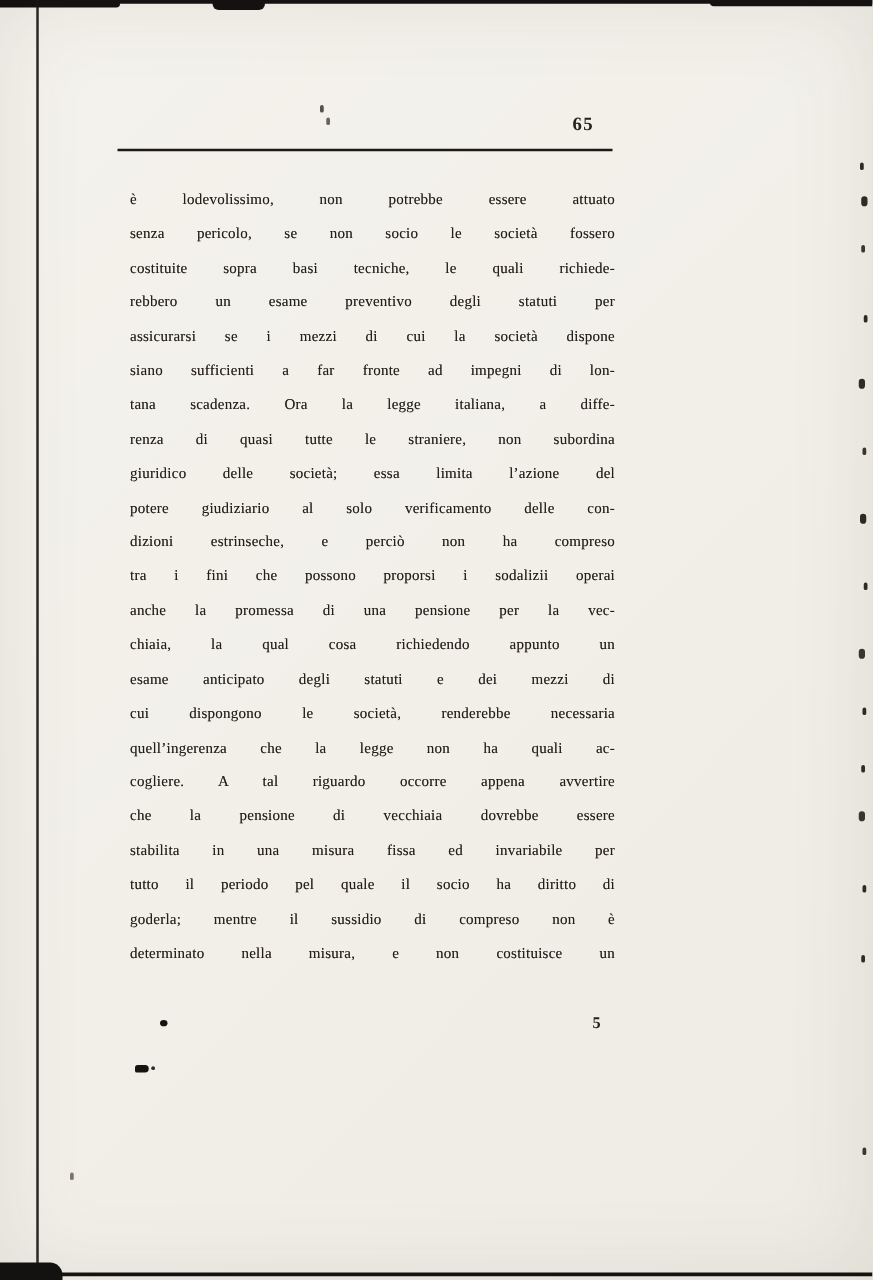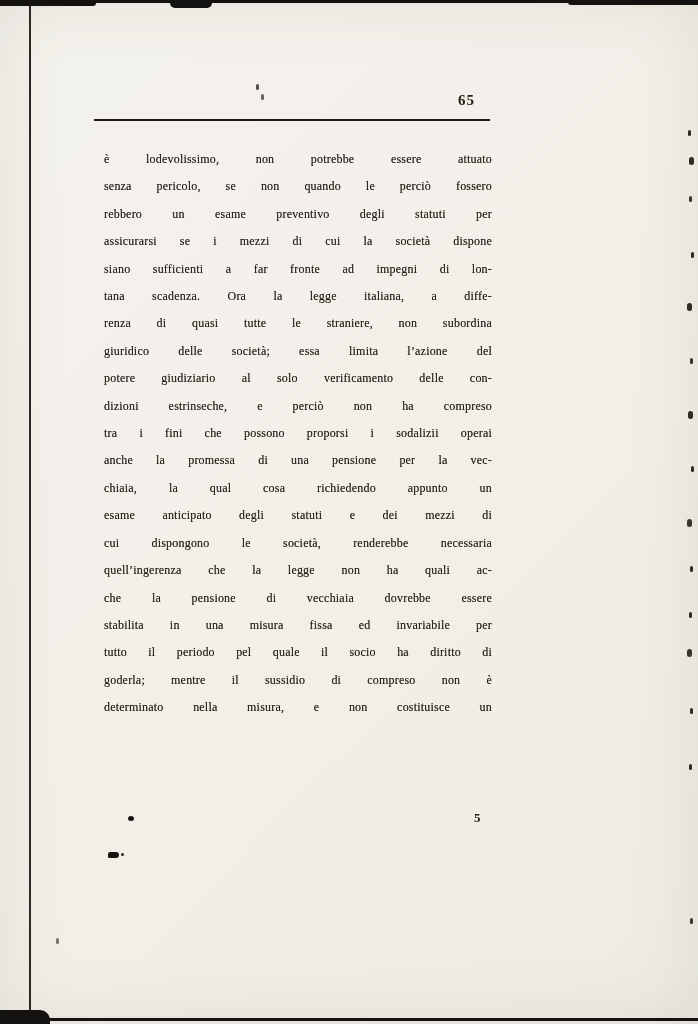"senza pericolo, se non quando" div.line { text: quando le perciò -> socio le società }
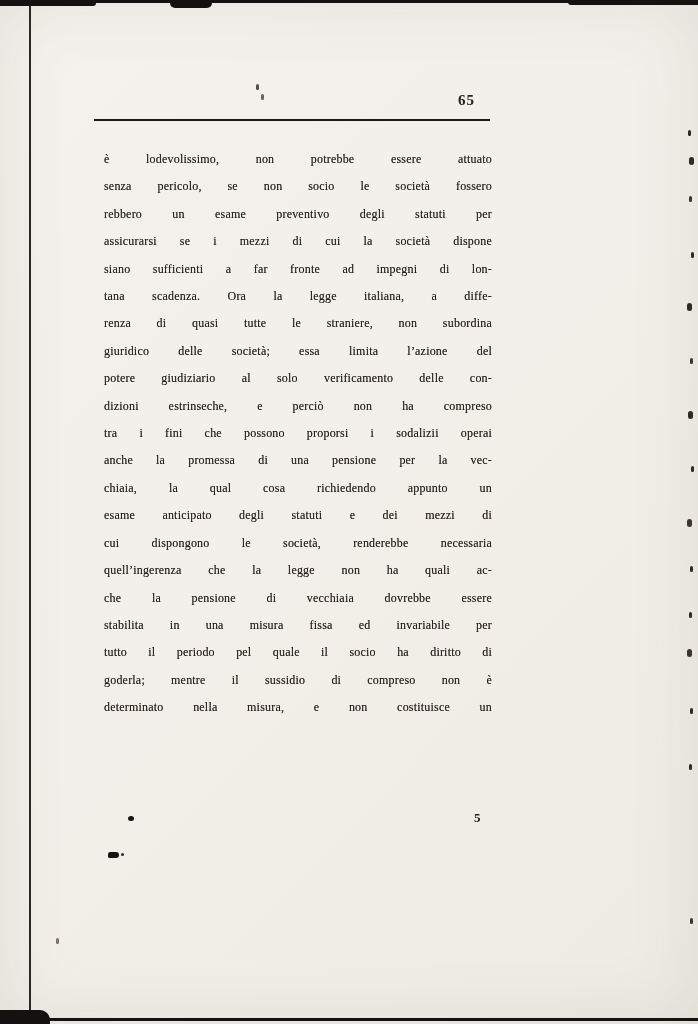"costituite sopra basi tecniche, le" div.line { html: none -> <div>costituite sopra basi tecniche, le quali richiede-</div> }
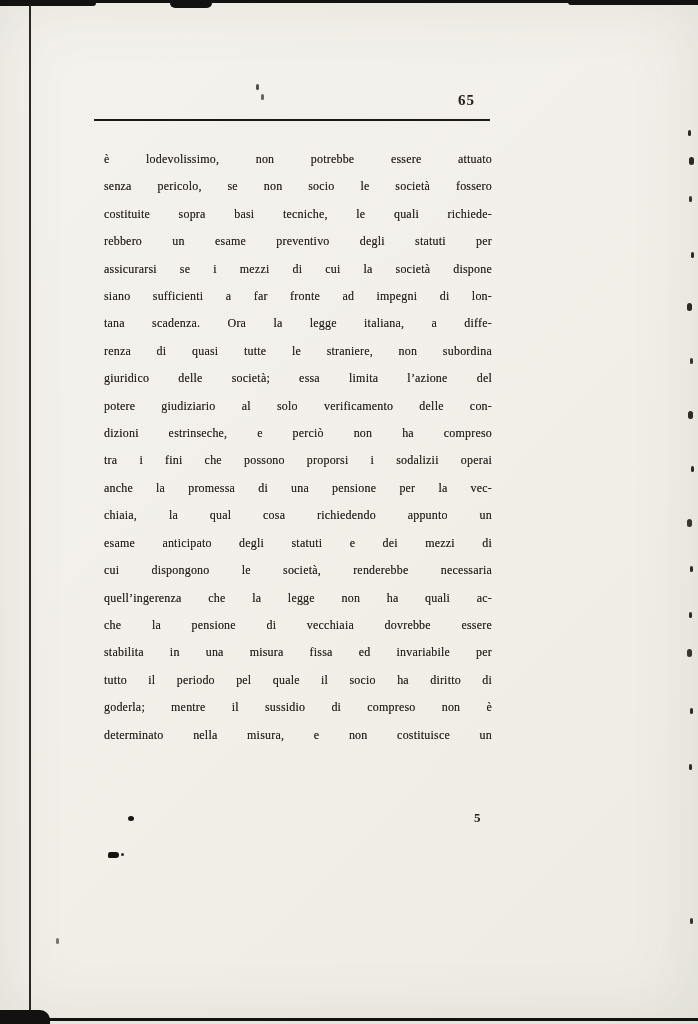"cogliere. A tal riguardo occorre" div.line { html: none -> <div>cogliere. A tal riguardo occorre appena avvertire</div> }
